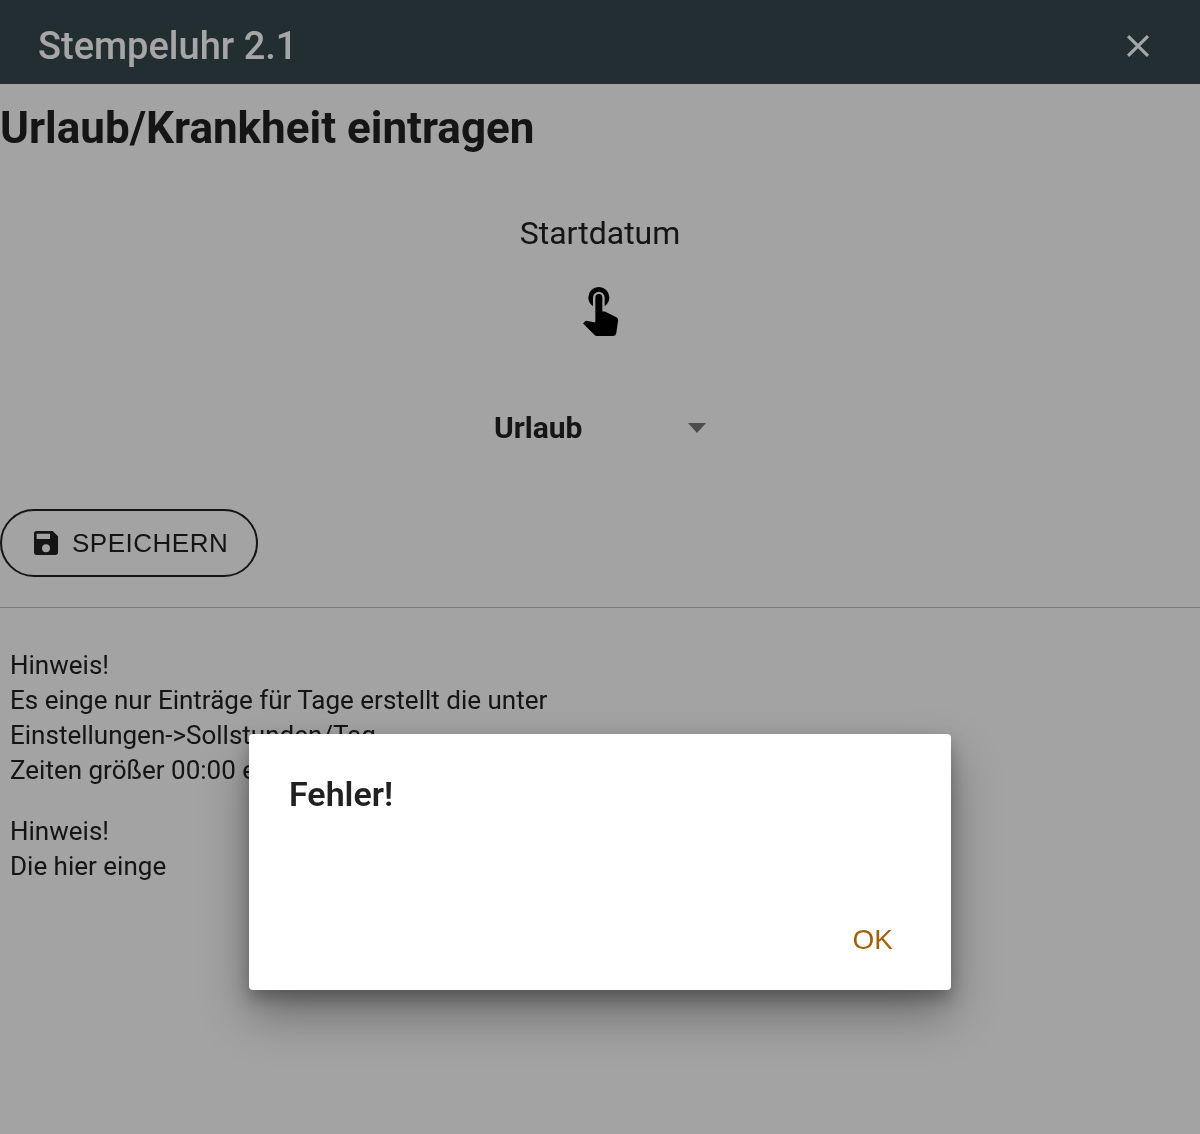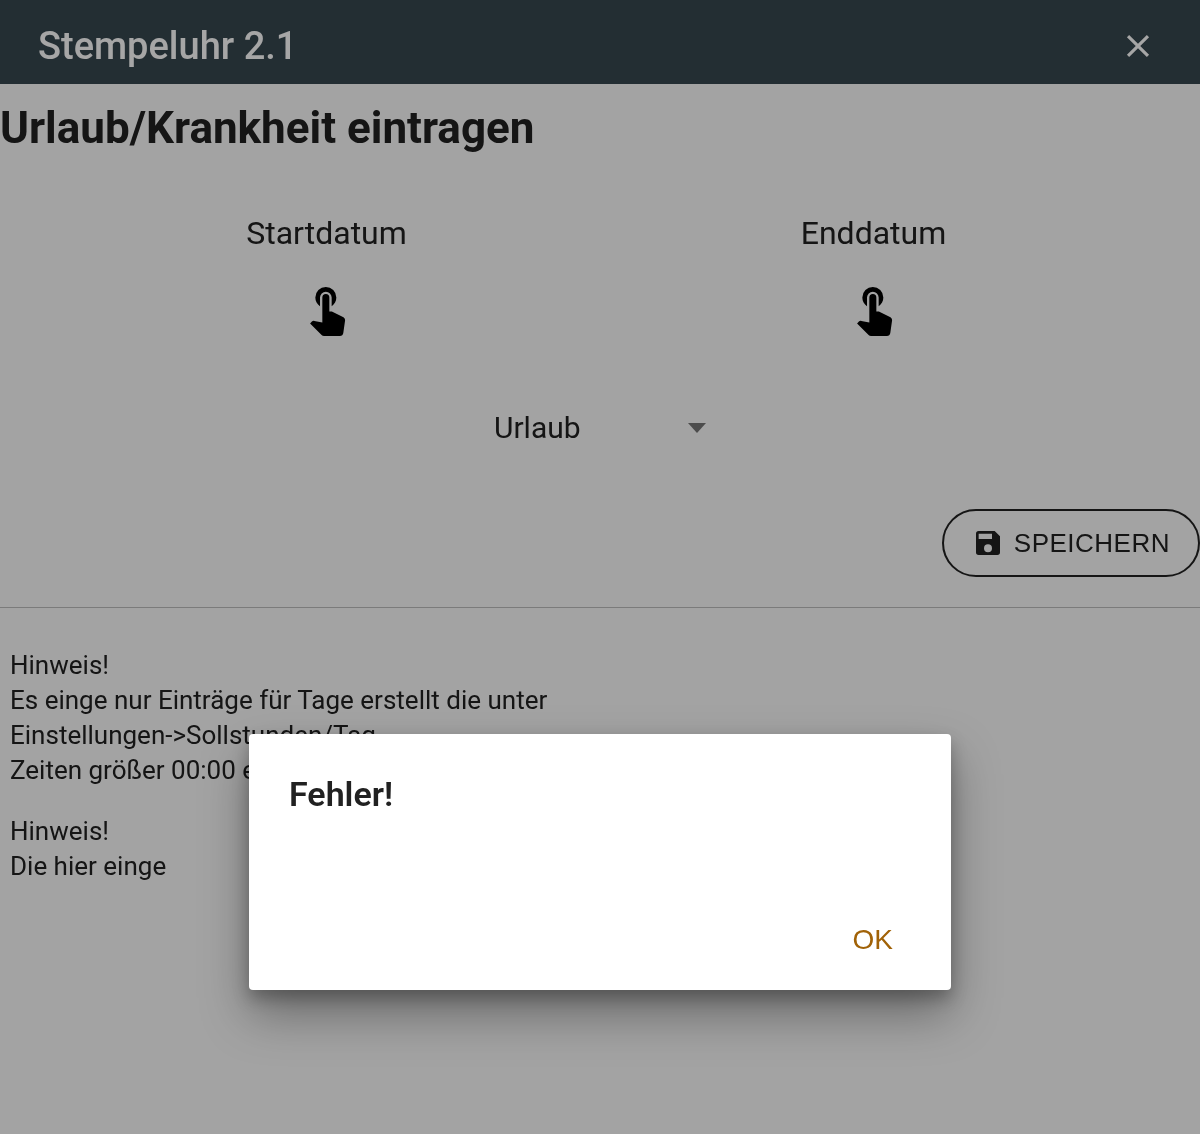"Enddatum" div.date-col { html: <div> <div>Enddatum</div> <div> <svg> <path></path> </svg> </div> </div> -> none }
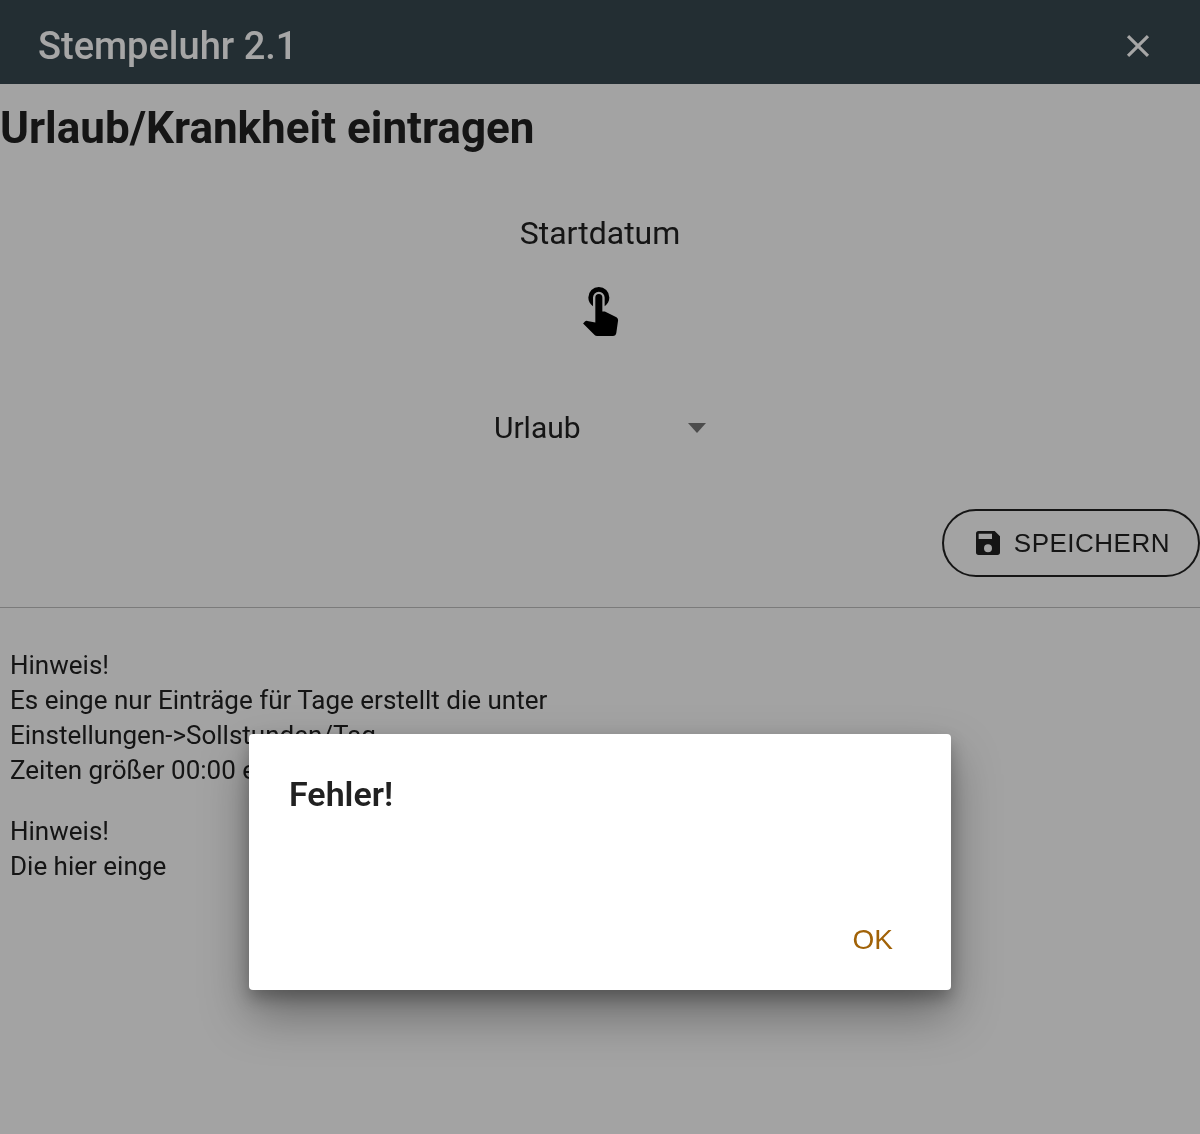"Urlaub" .dropdown { font-weight: none -> bold }
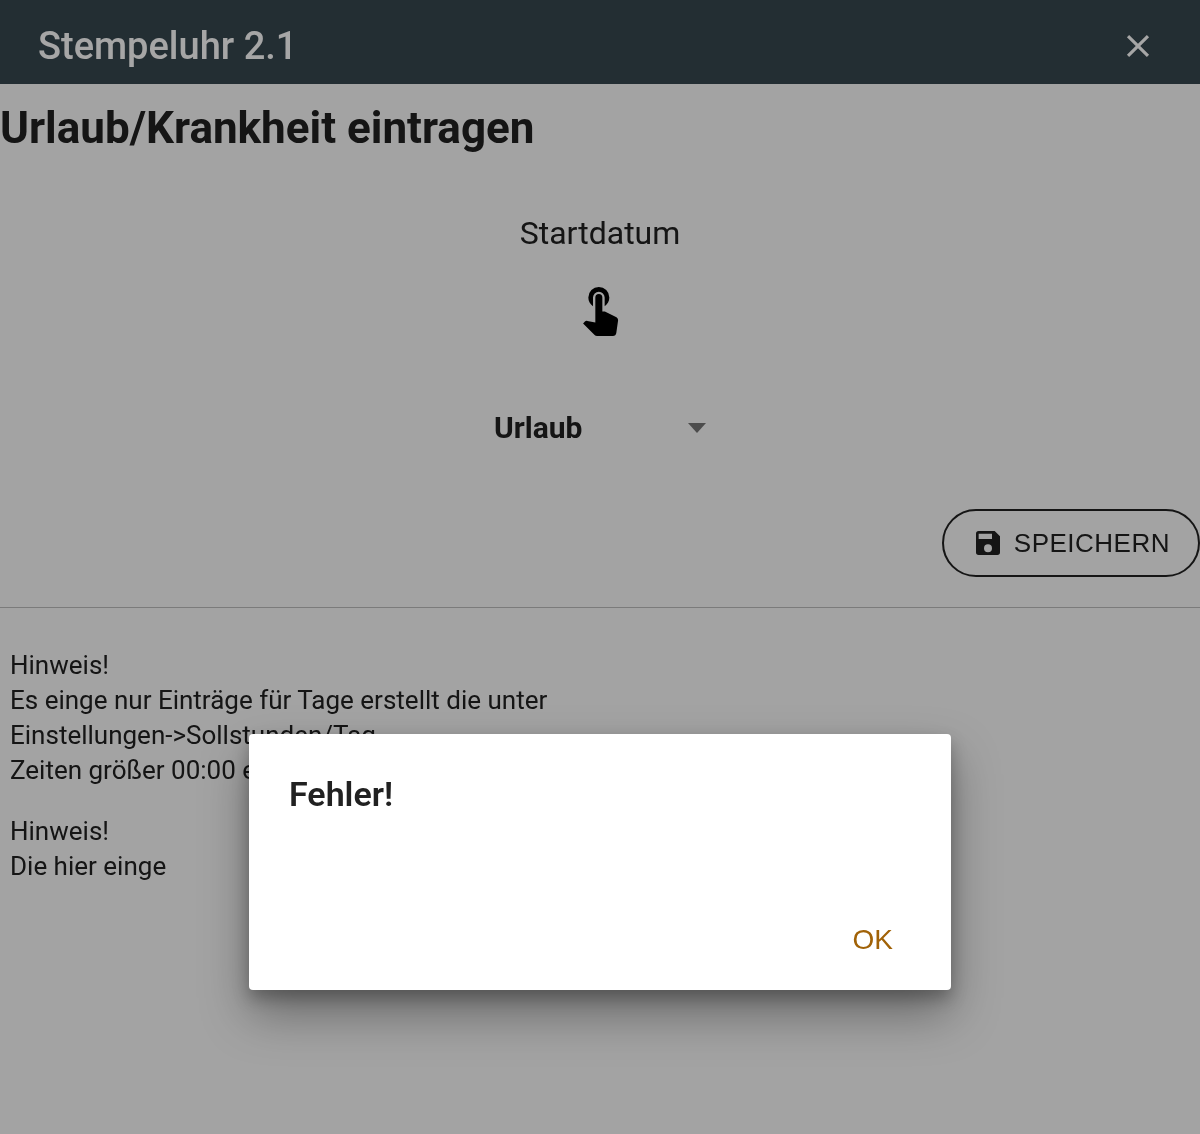"SPEICHERN" .save-row { justify-content: flex-end -> flex-start }
